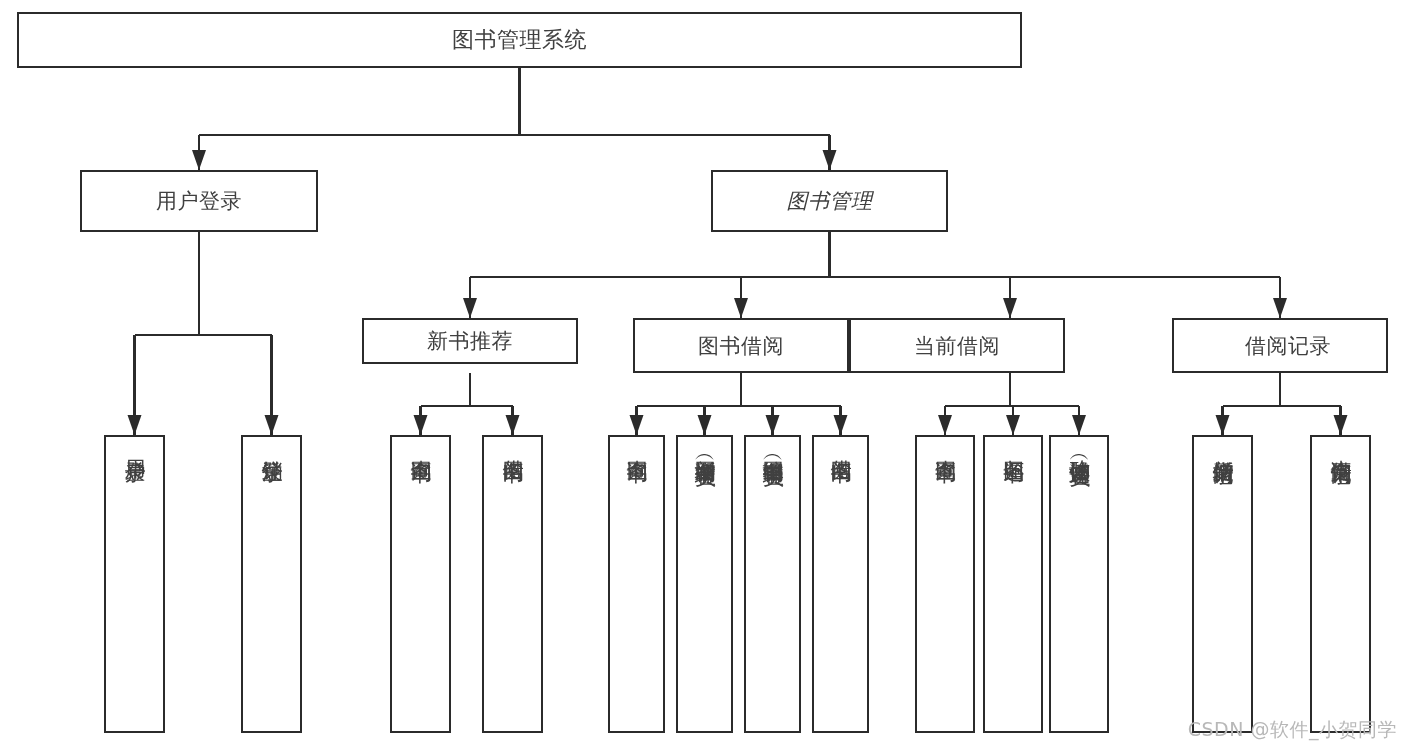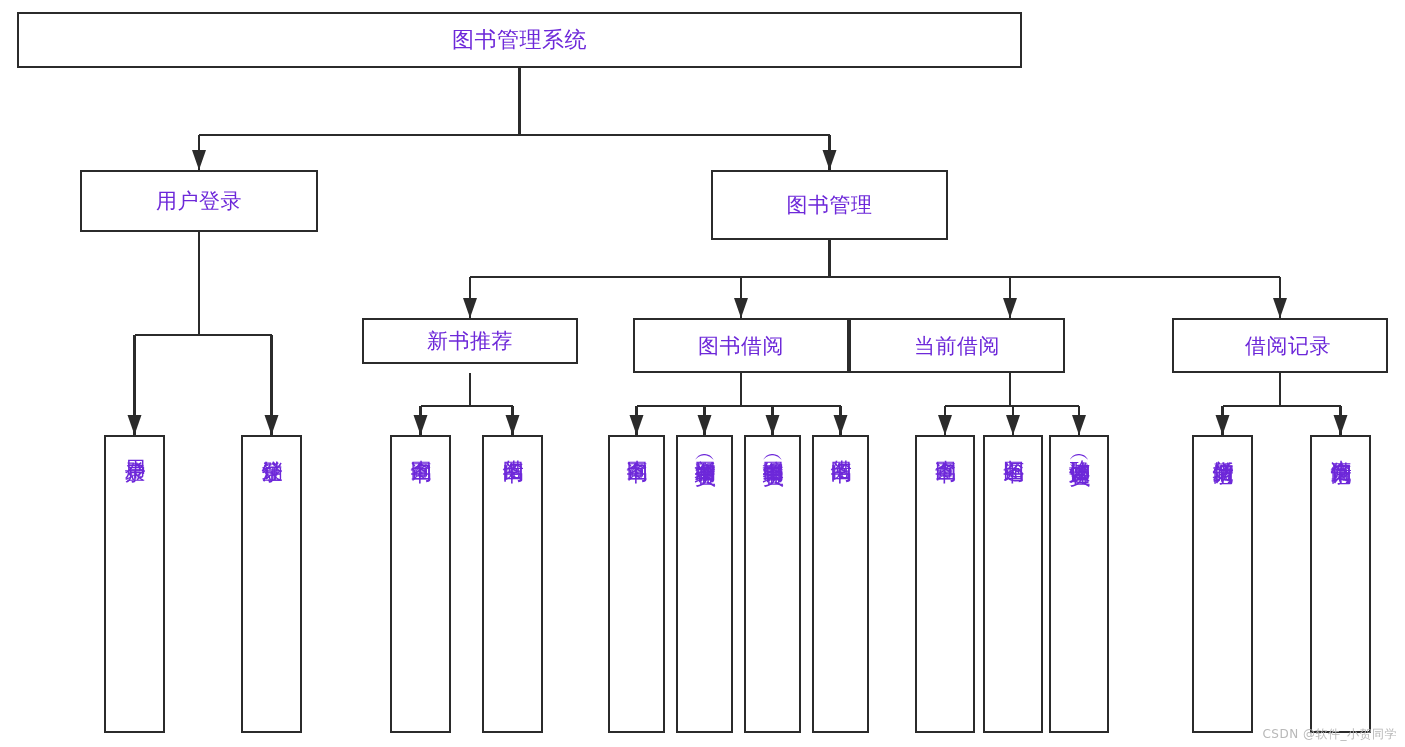"图书管理系统" .node { color: #6d28d9 -> #404040 }
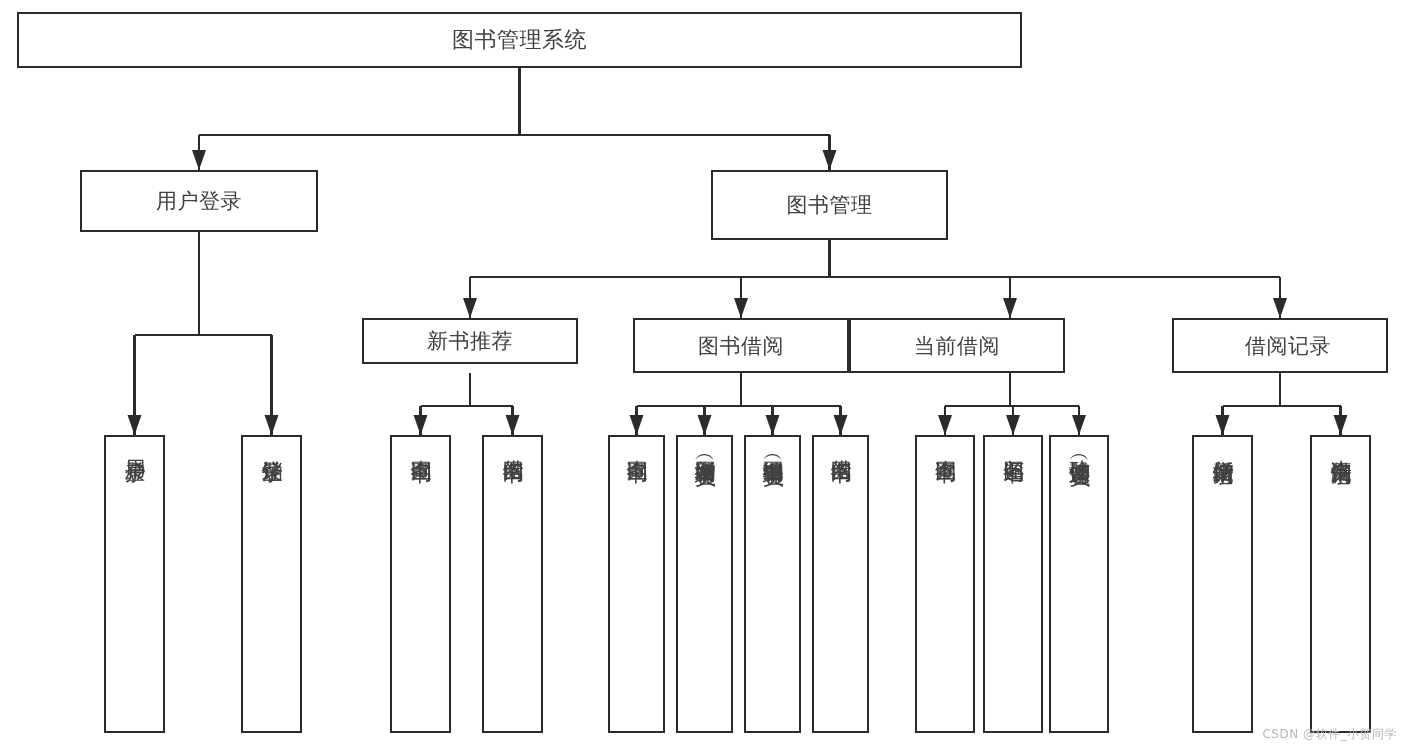"图书管理" div.node { font-style: none -> italic; height: 70px -> 62px }
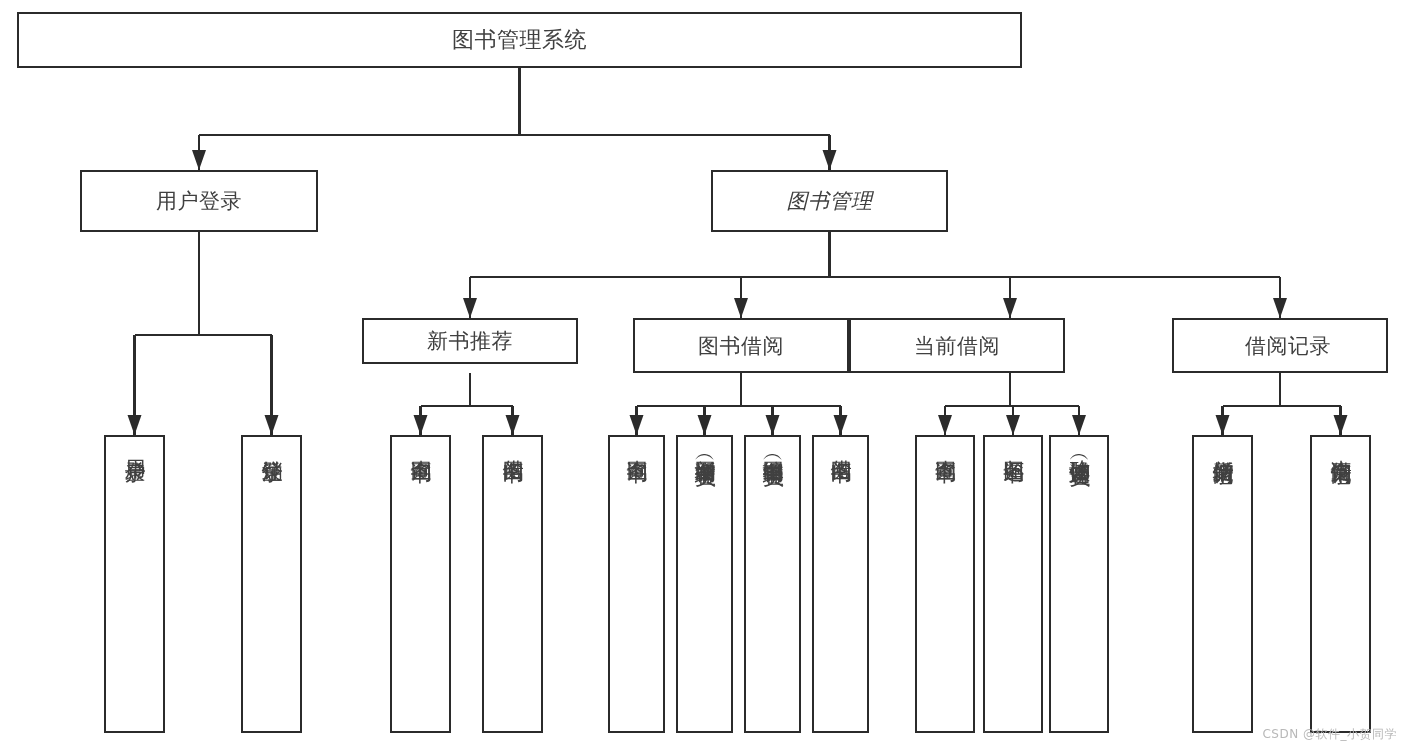"CSDN @软件_小贺同学" .watermark { font-size: 12px -> 19px }
